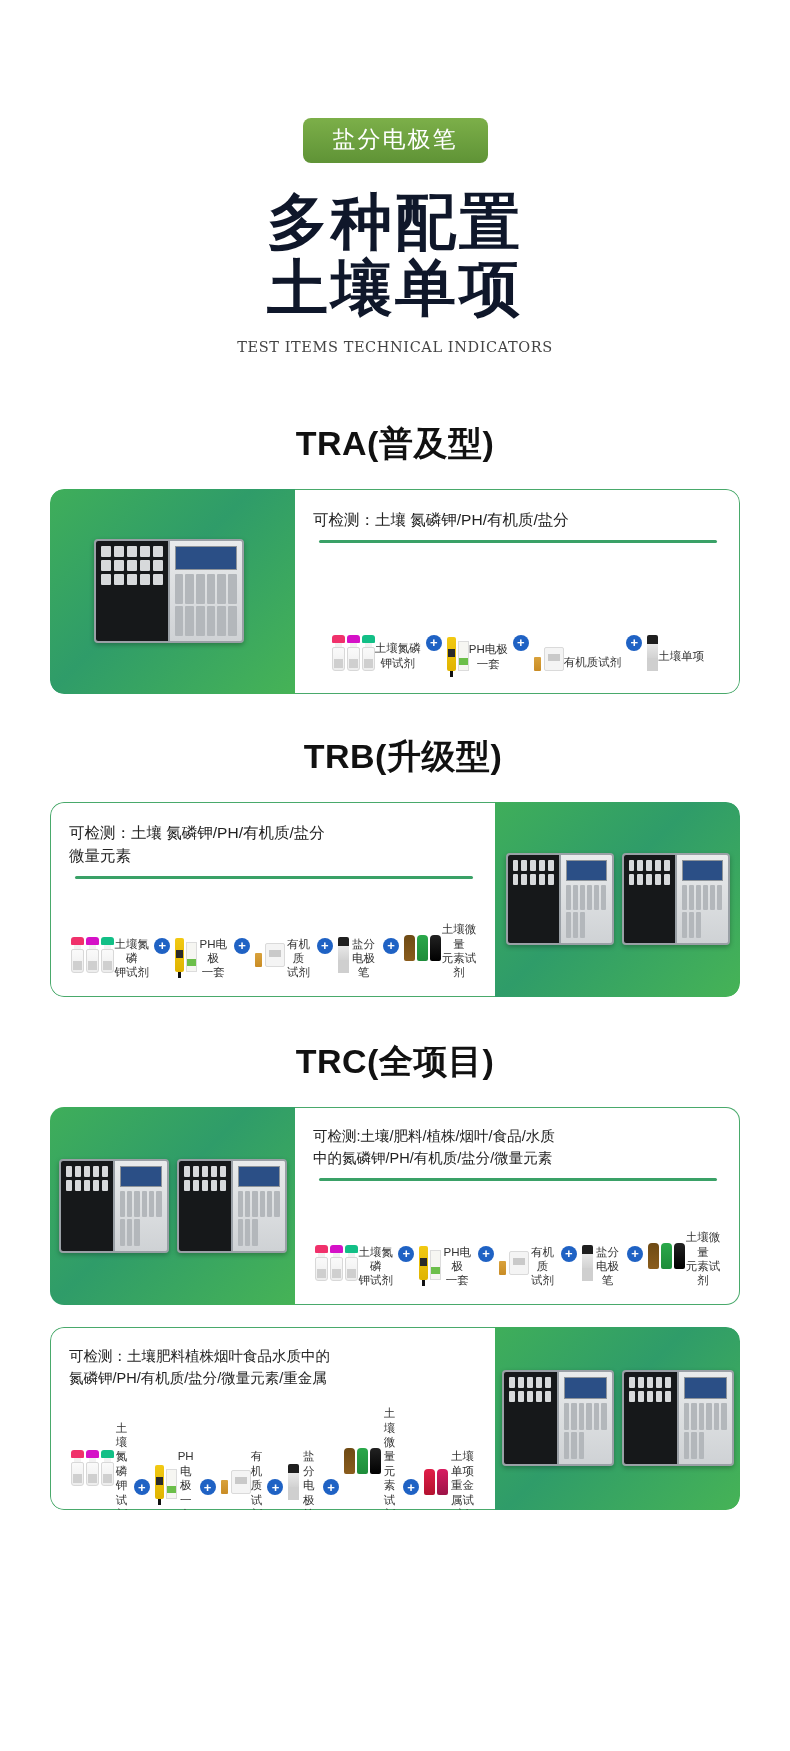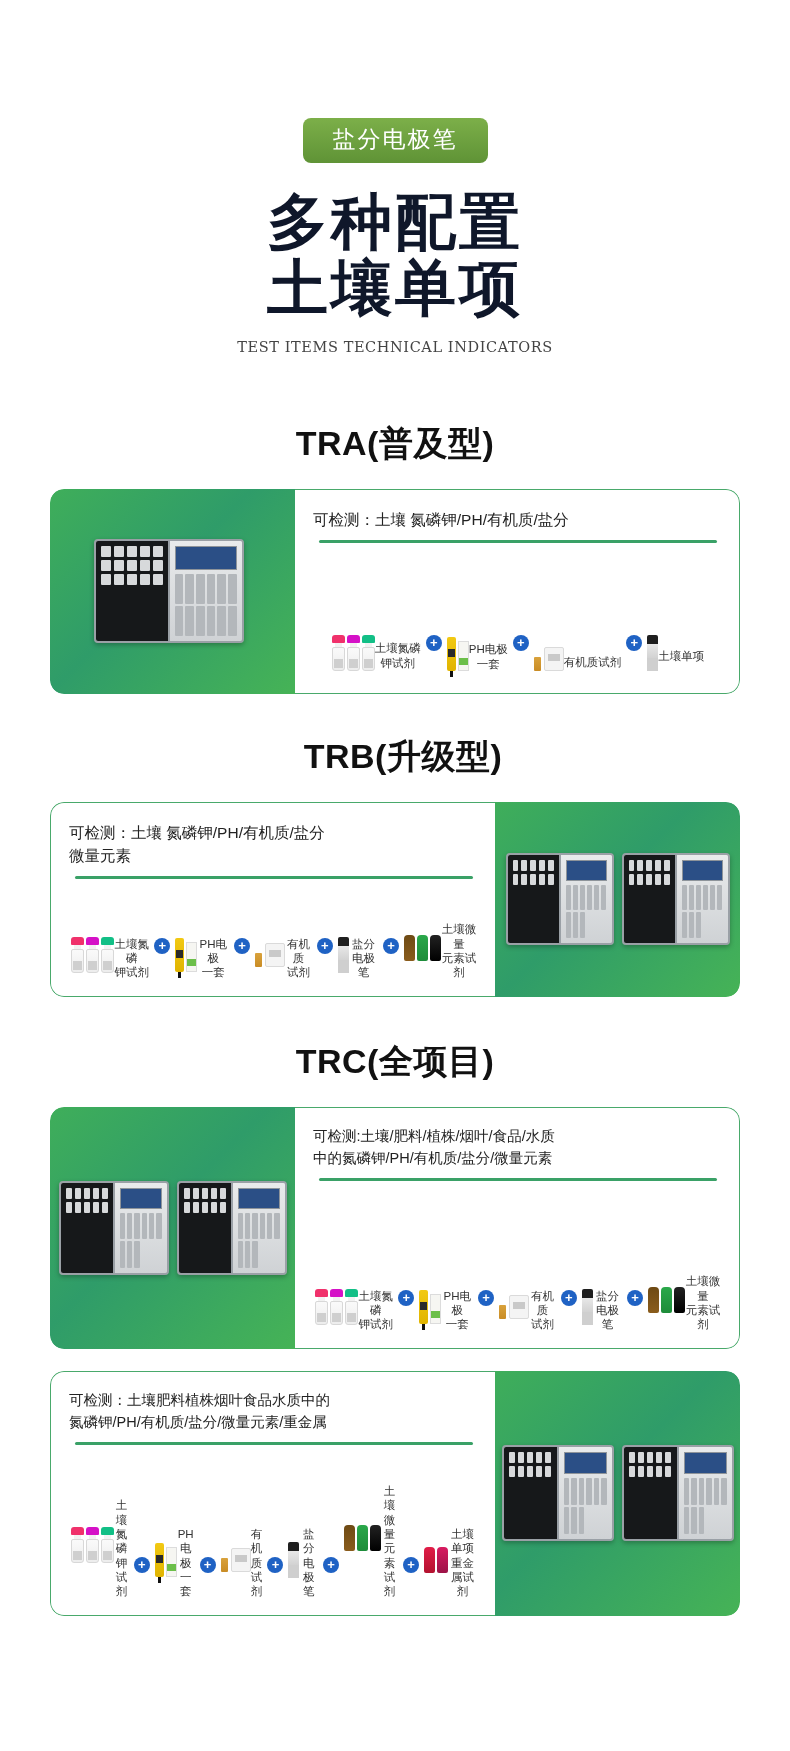"可检测:土壤/肥料/植株/烟叶/食品/水质" div.card { border-radius: none -> 9px; height: 242px -> 198px }
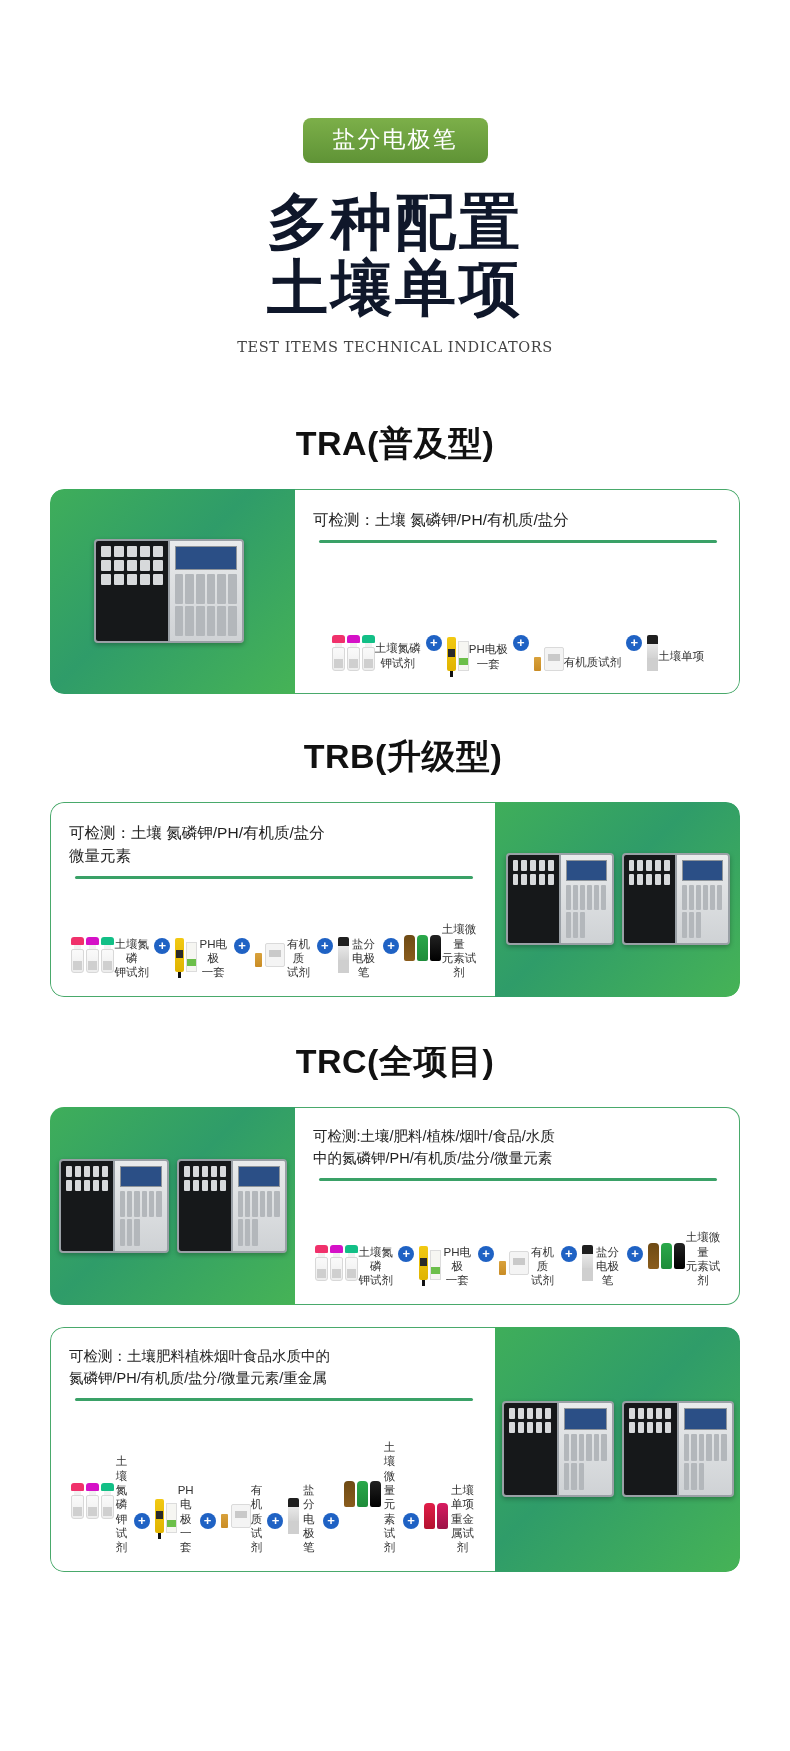"可检测：土壤肥料植株烟叶食品水质中的" div.card { height: 245px -> 183px }
